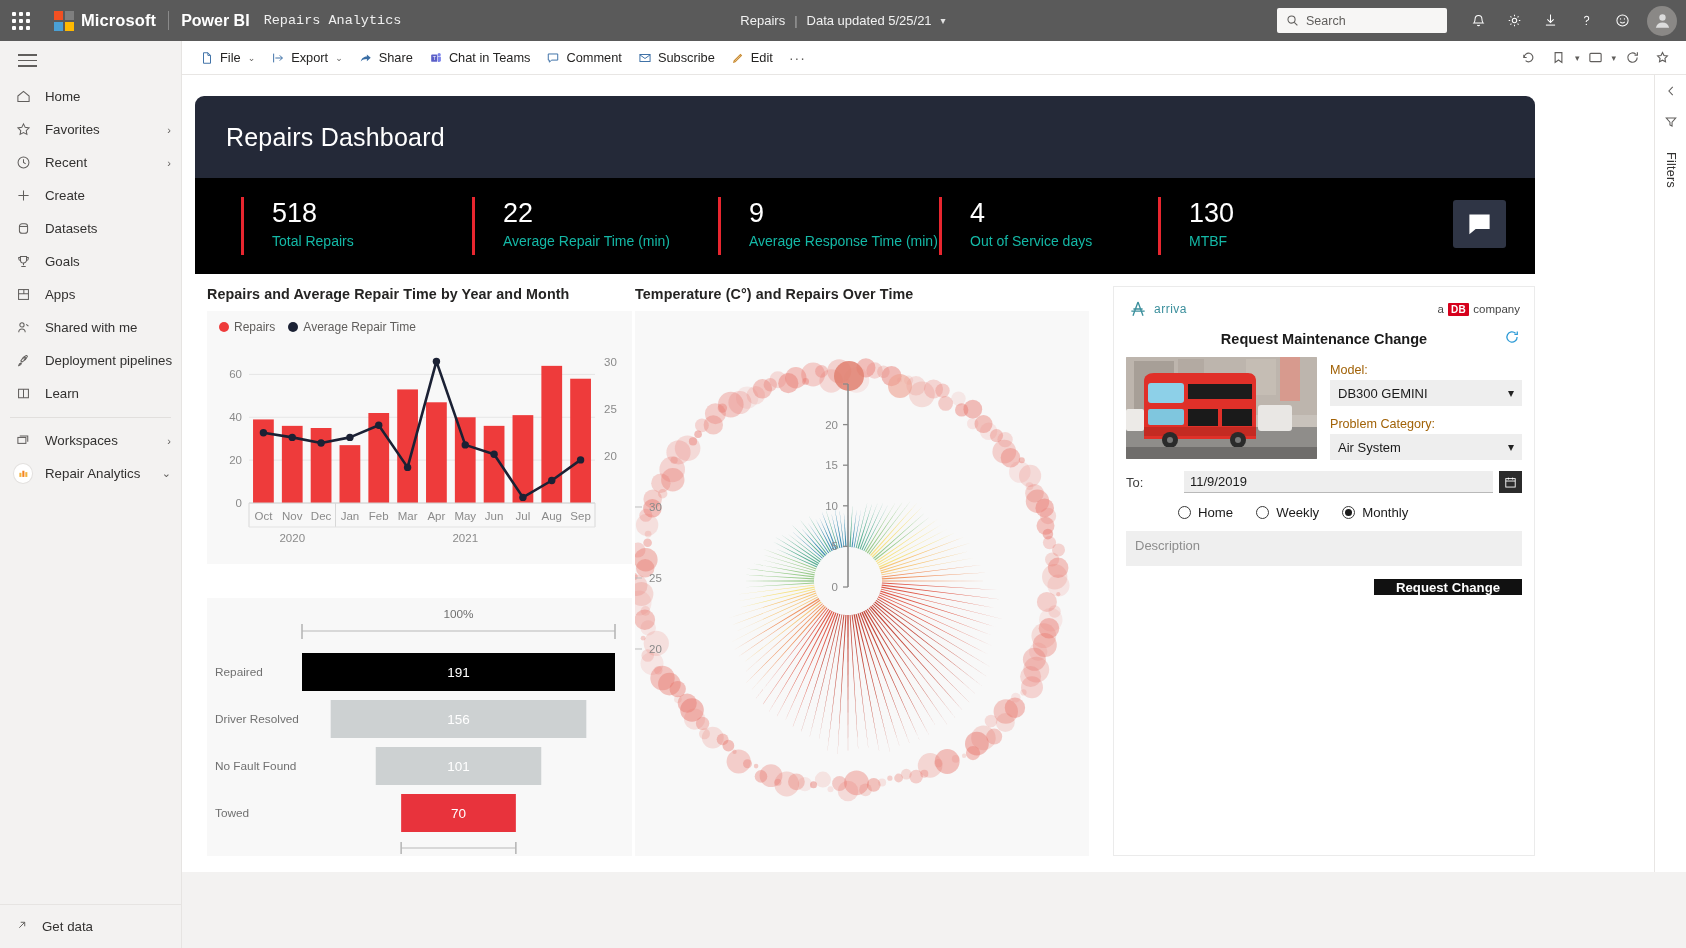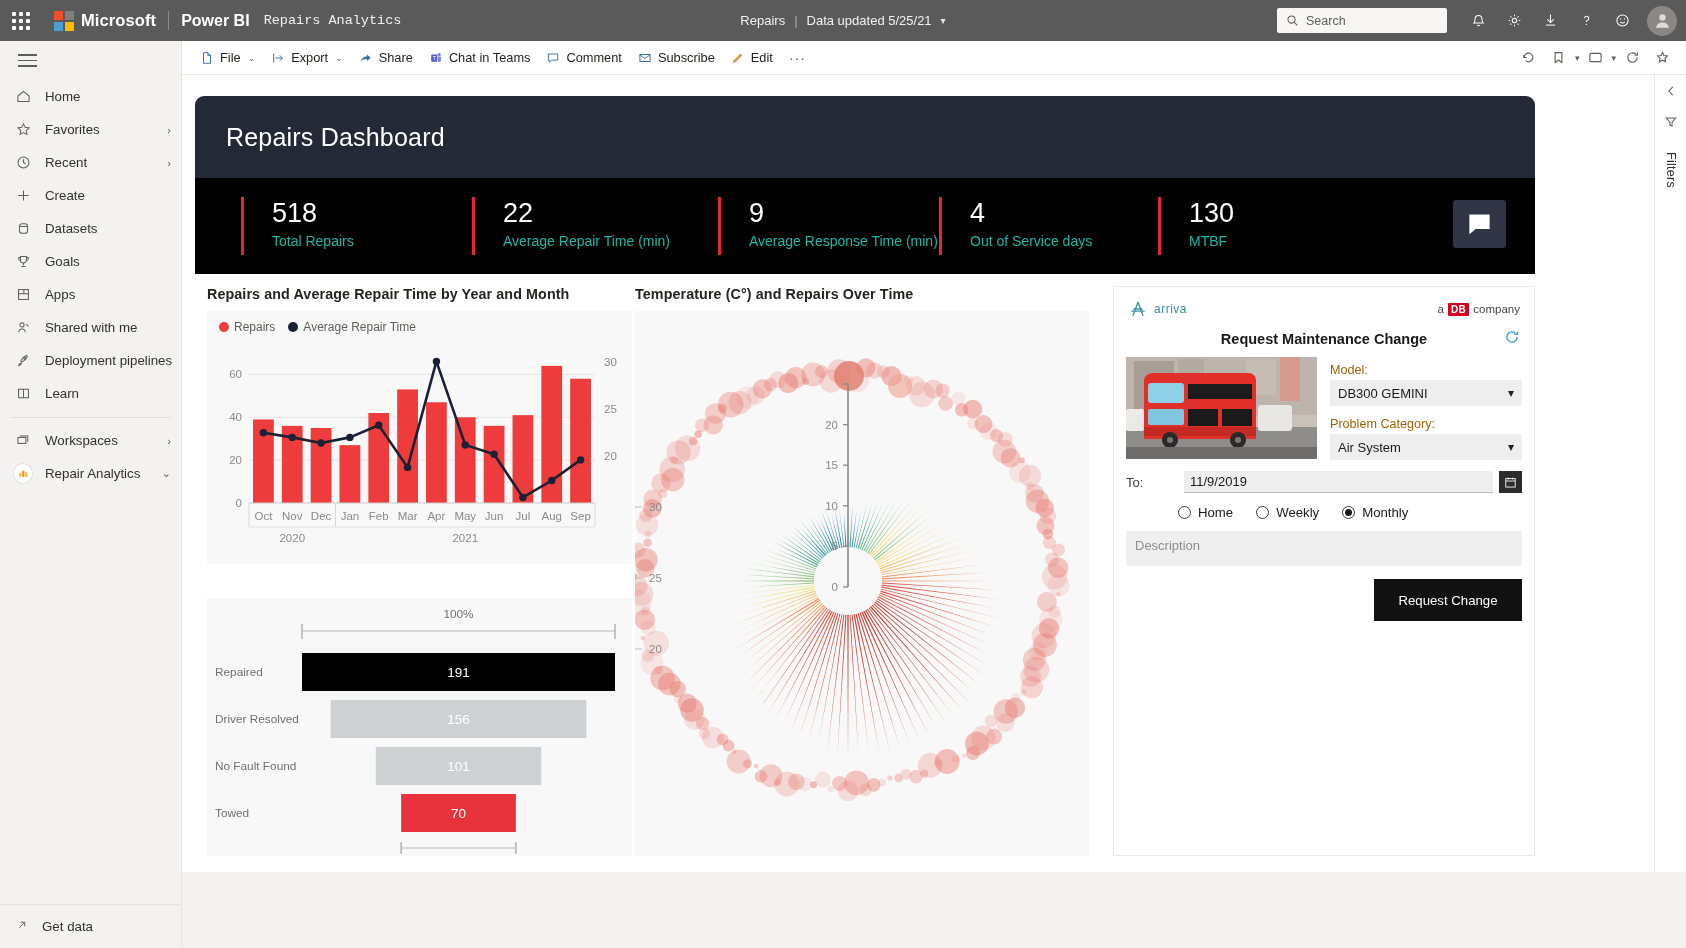"Request Change" .reqbtn { font-weight: 400 -> 700; height: 42px -> 16px }
